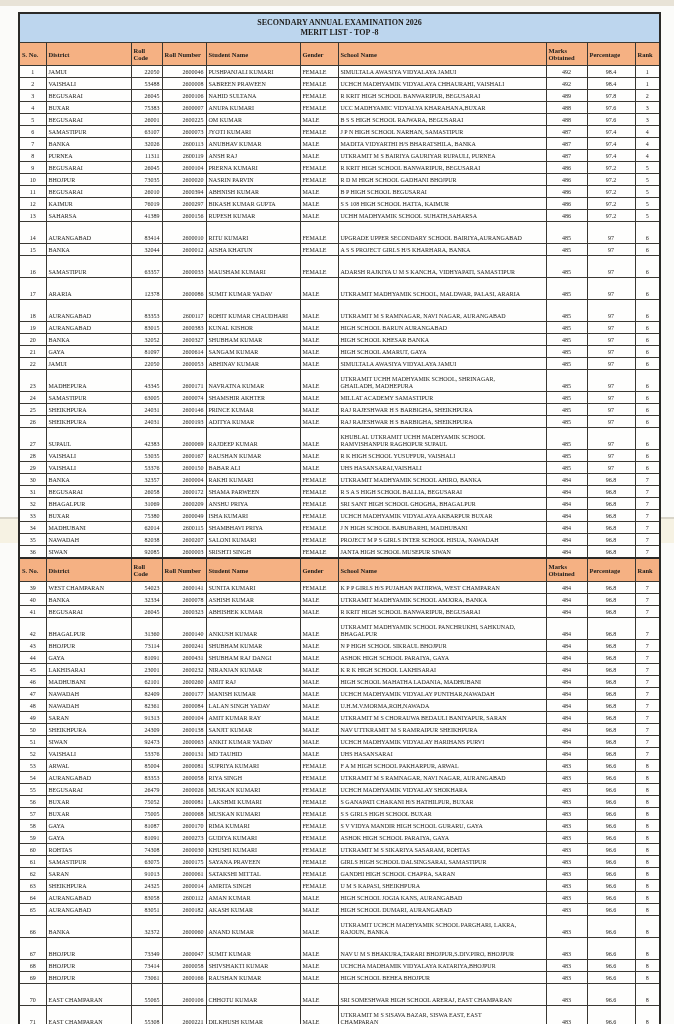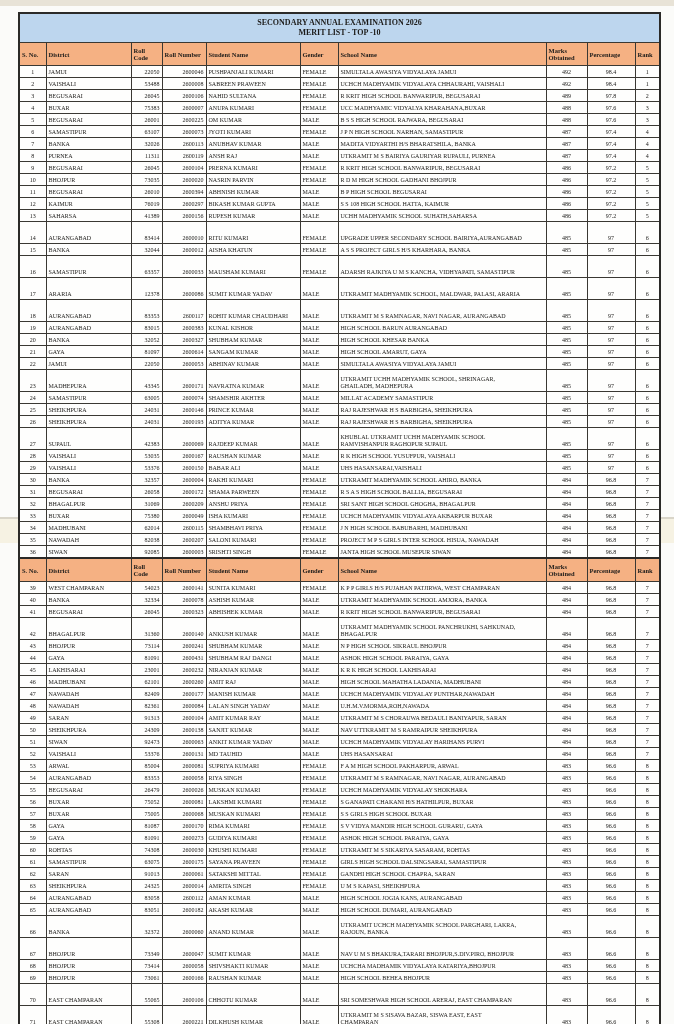"MERIT LIST - TOP -10" div { text: -10 -> -8 }
